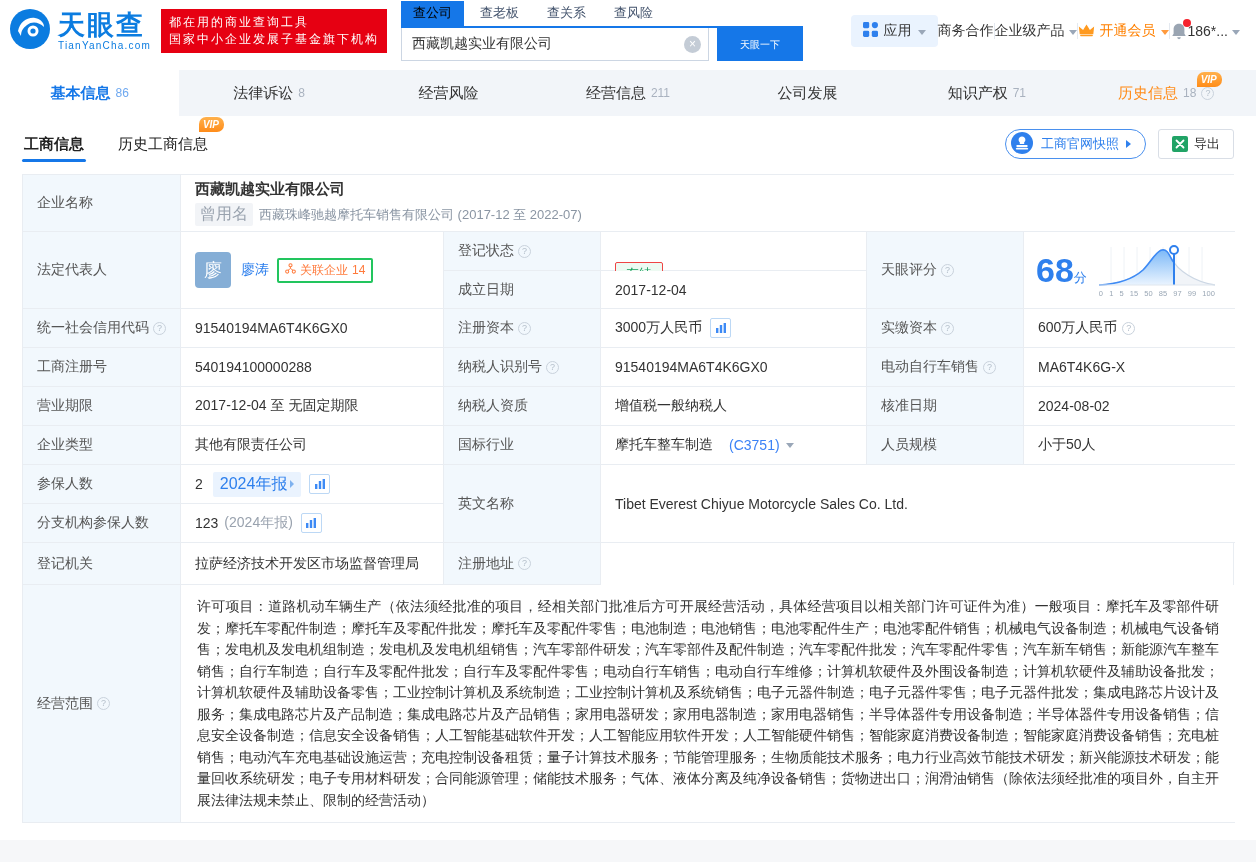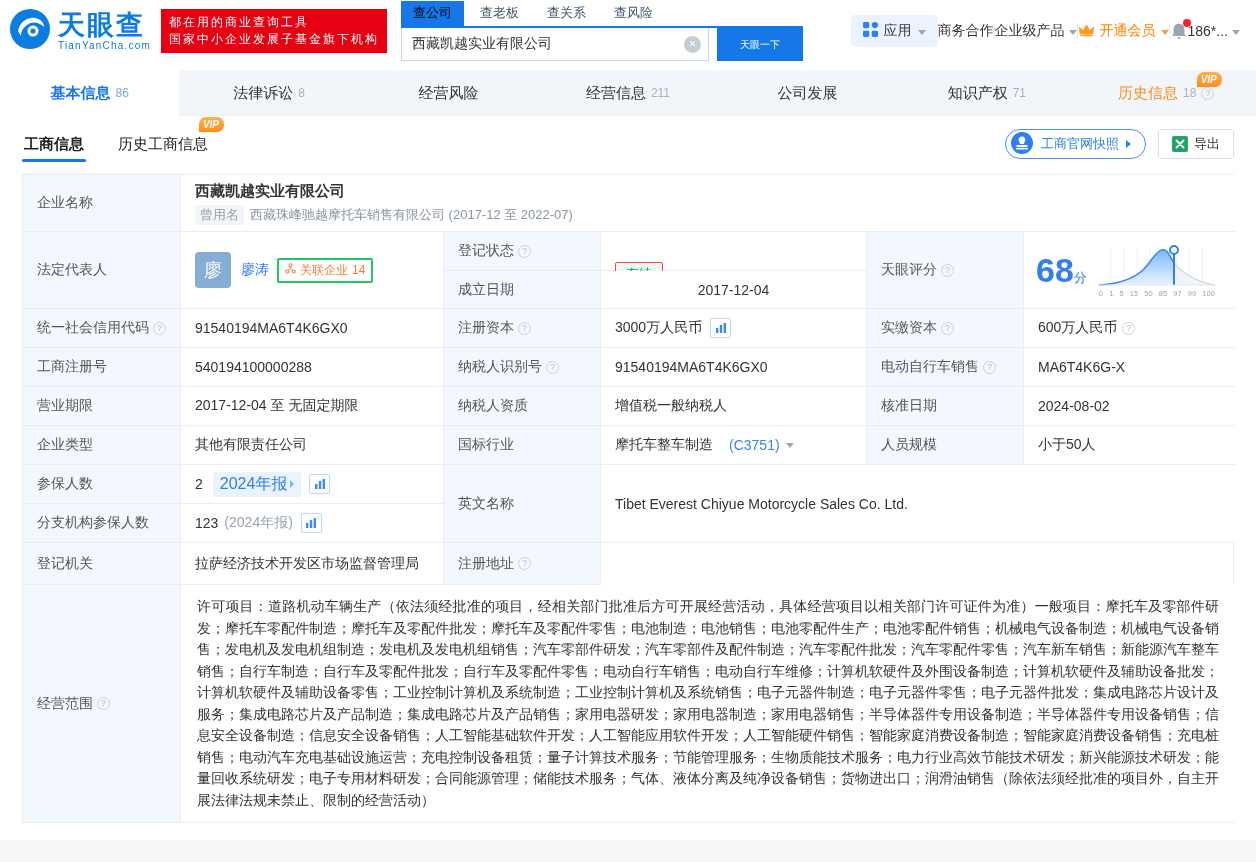"曾用名" .former-badge { font-size: 13px -> 16px }
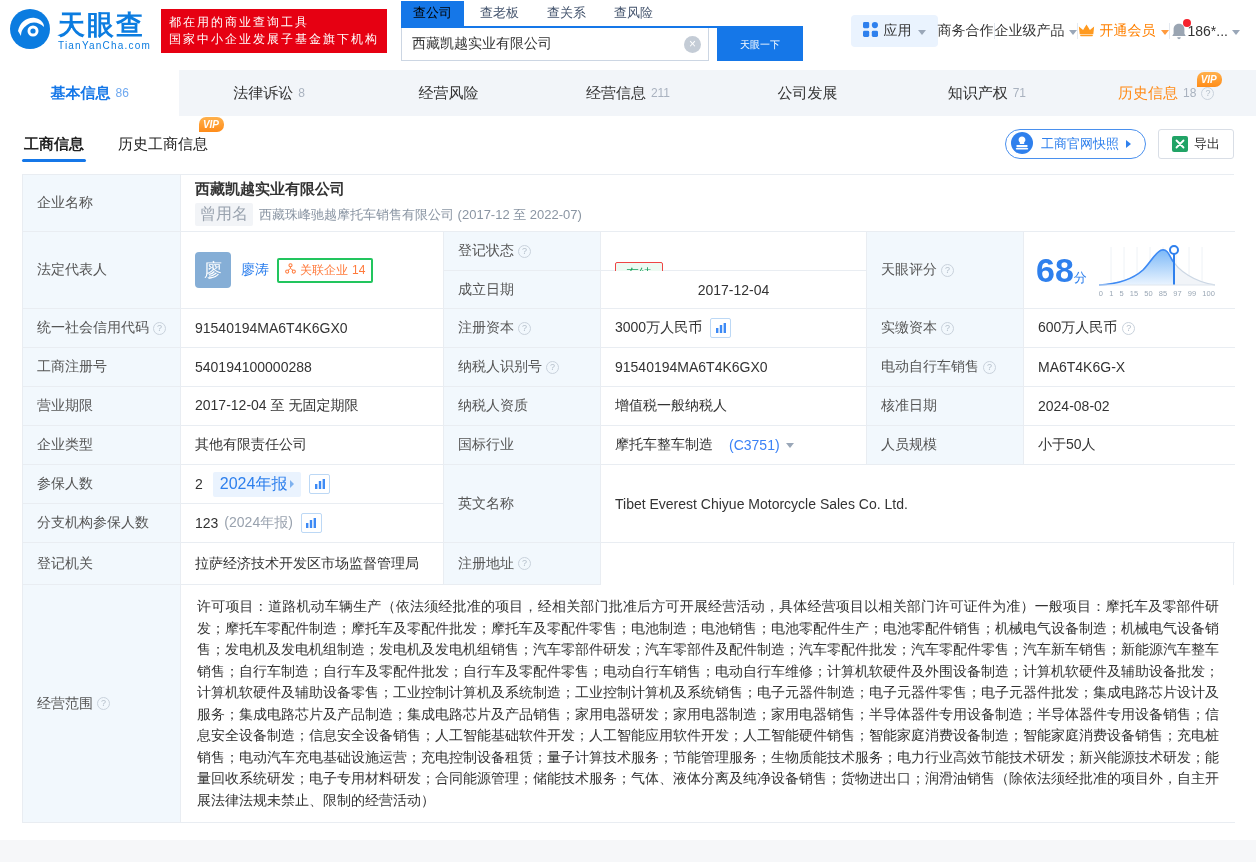"2017-12-04" div.cell { justify-content: center -> none }
